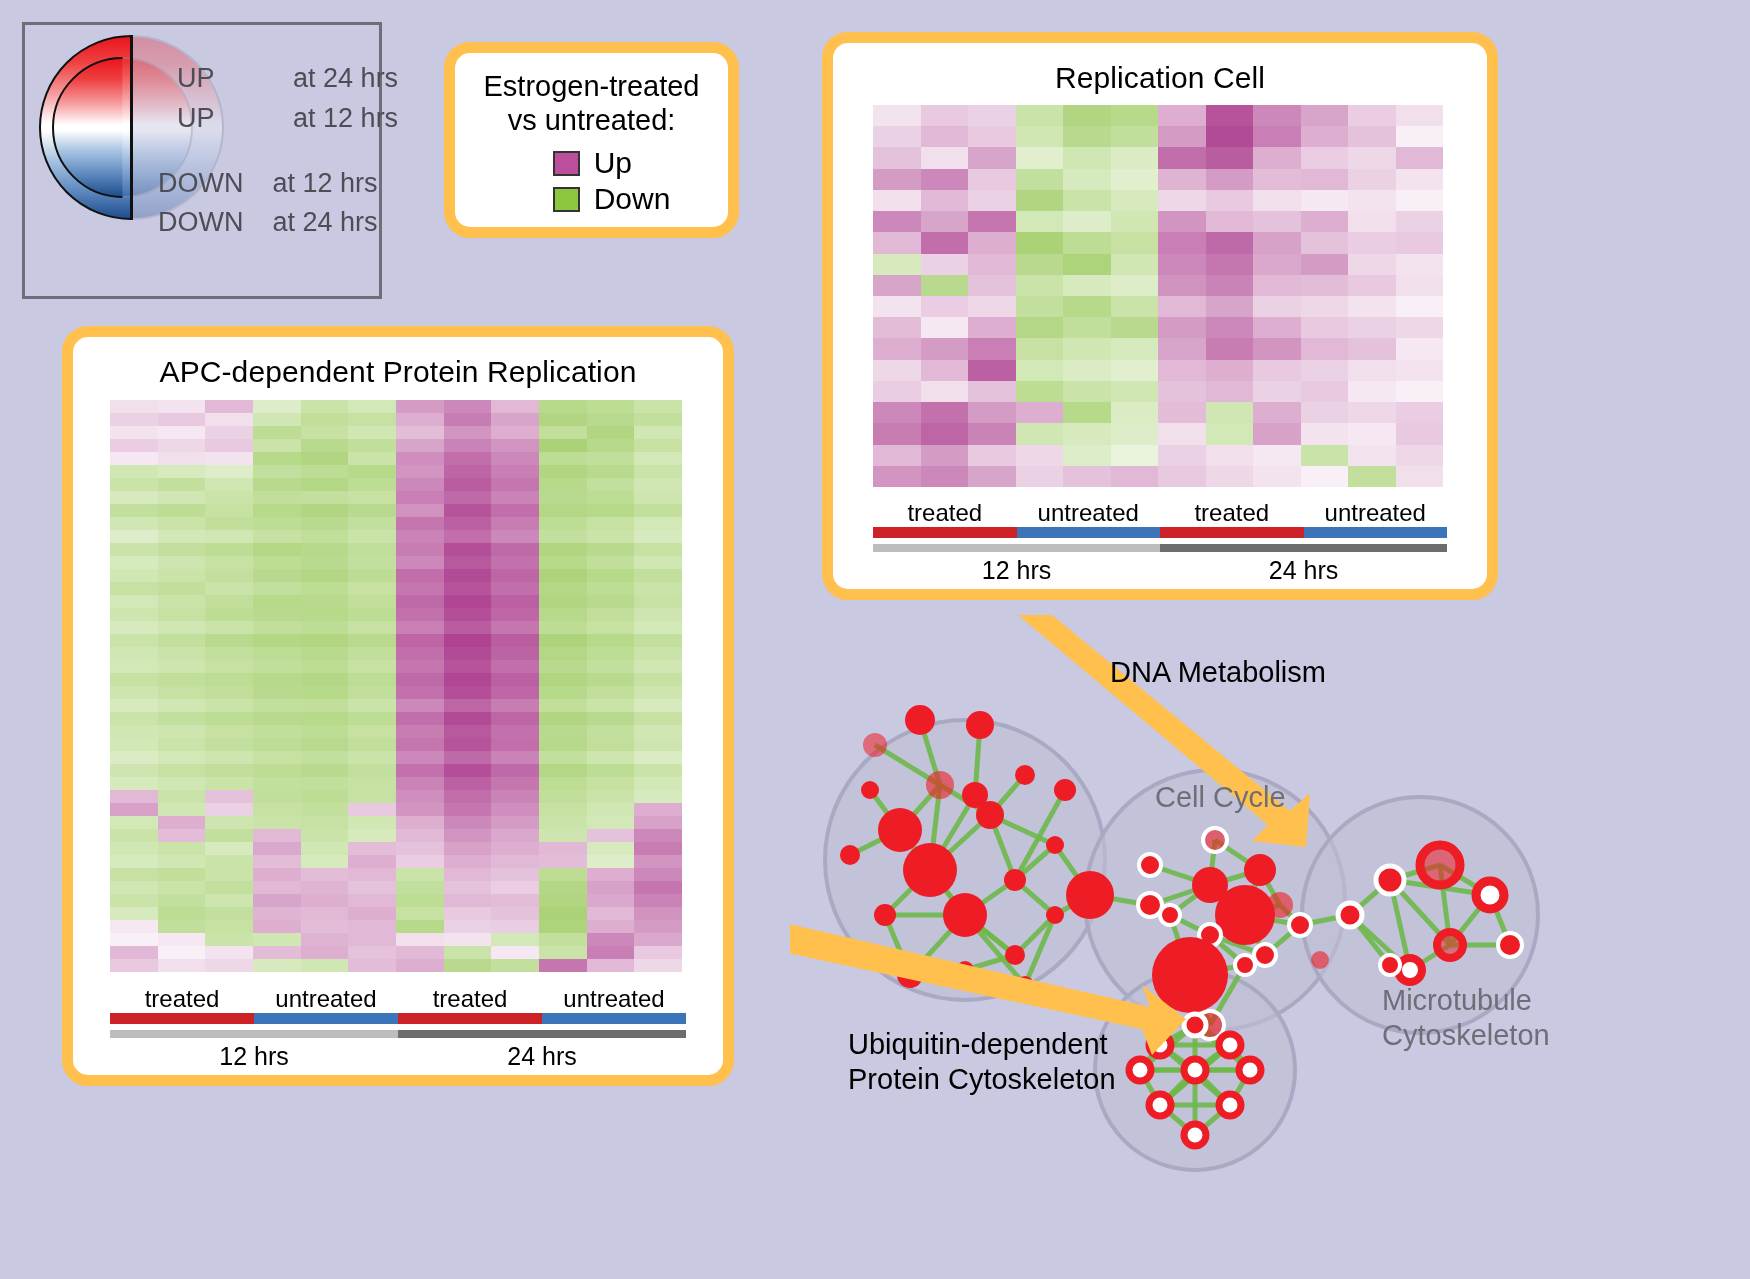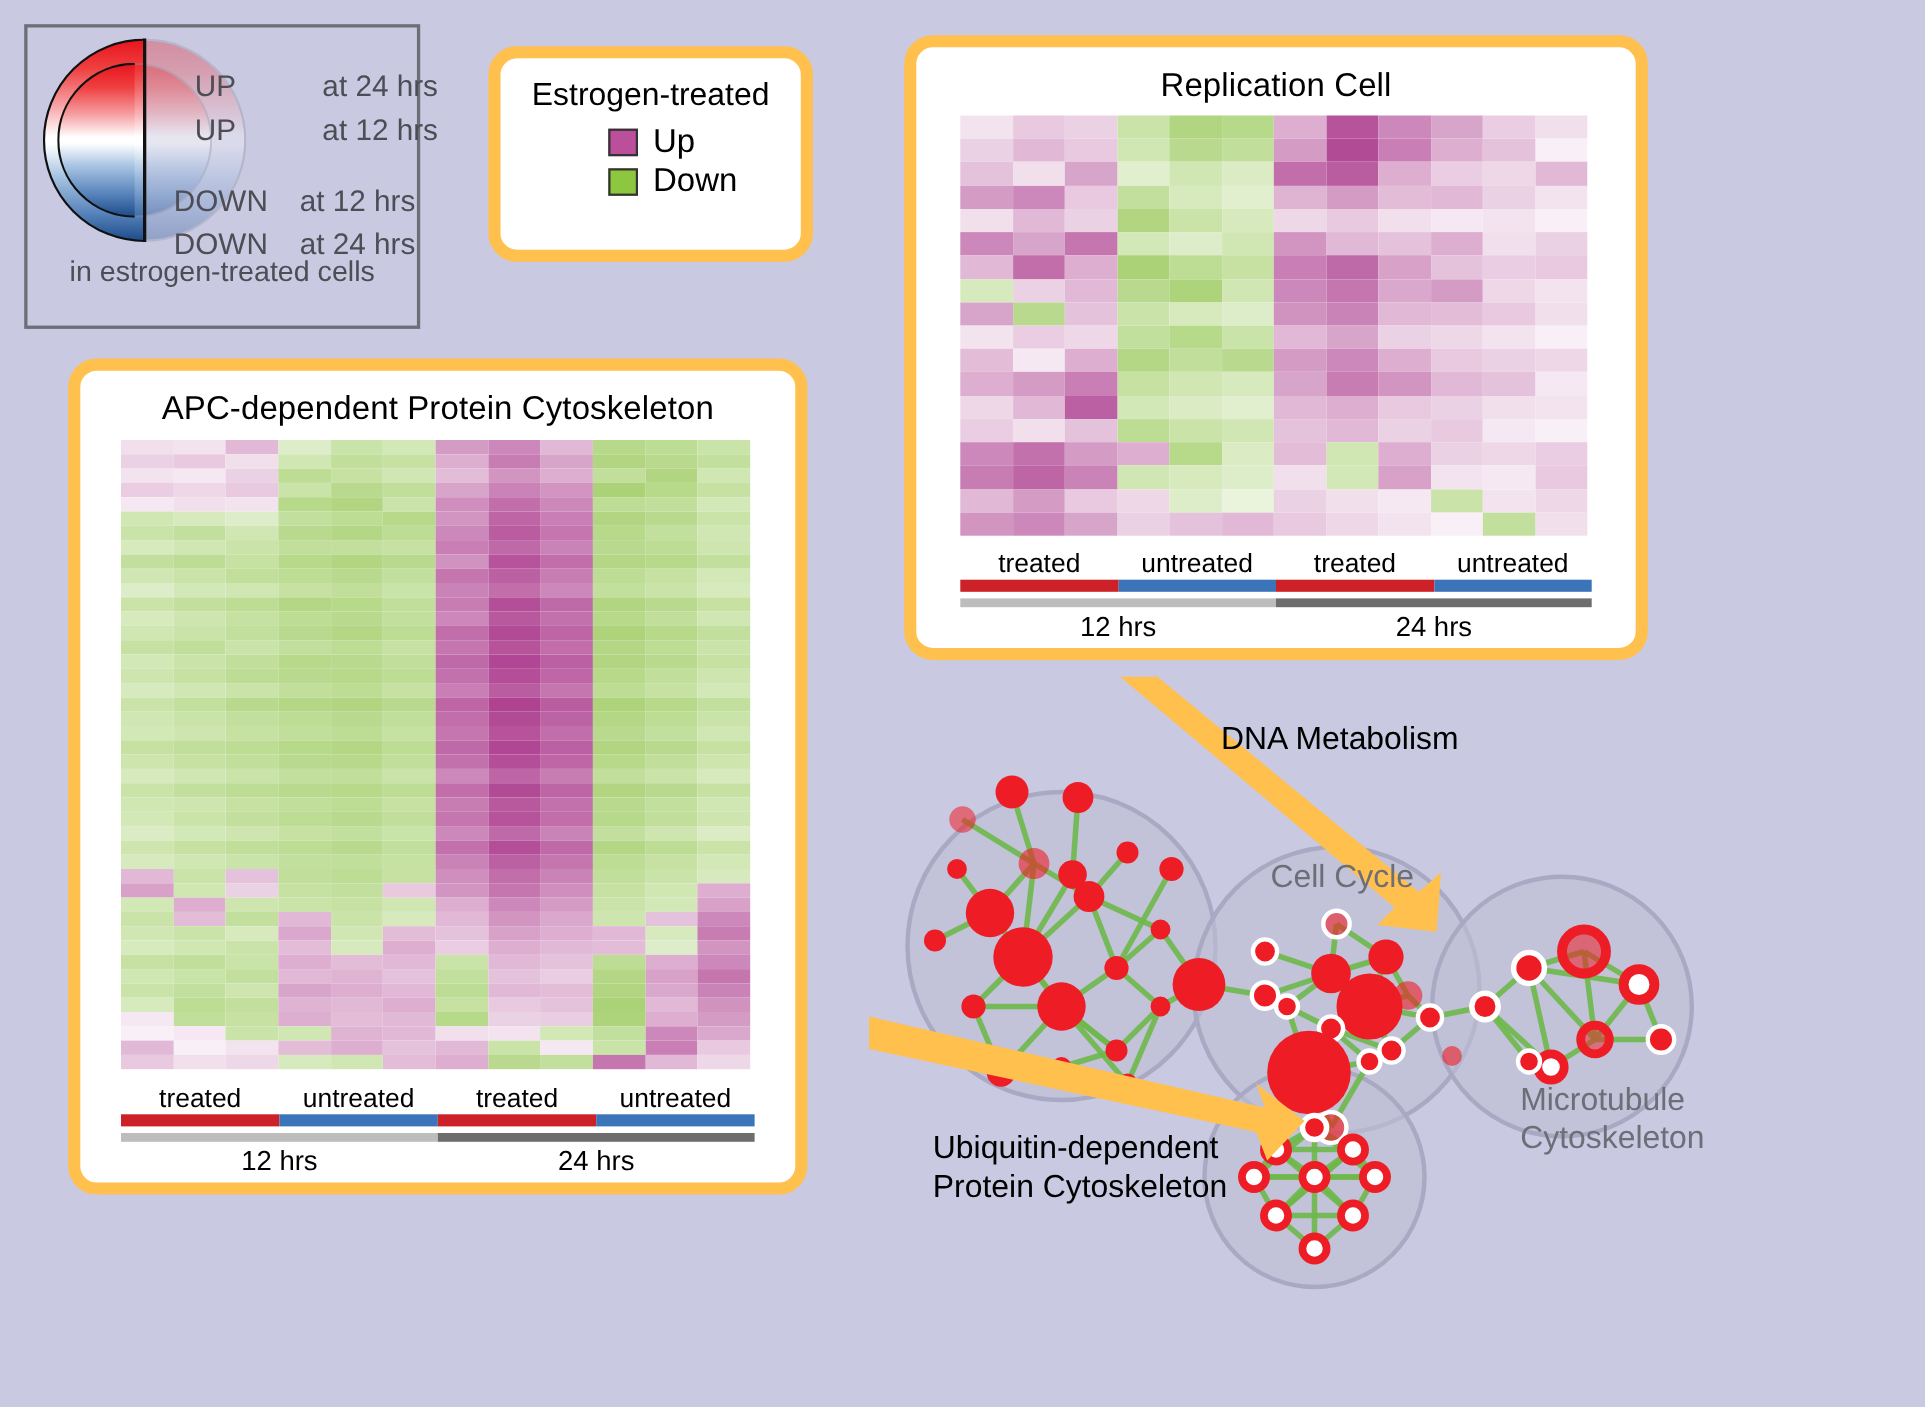"vs untreated:" div.ud-head { html: none -> <div>vs untreated:</div> }
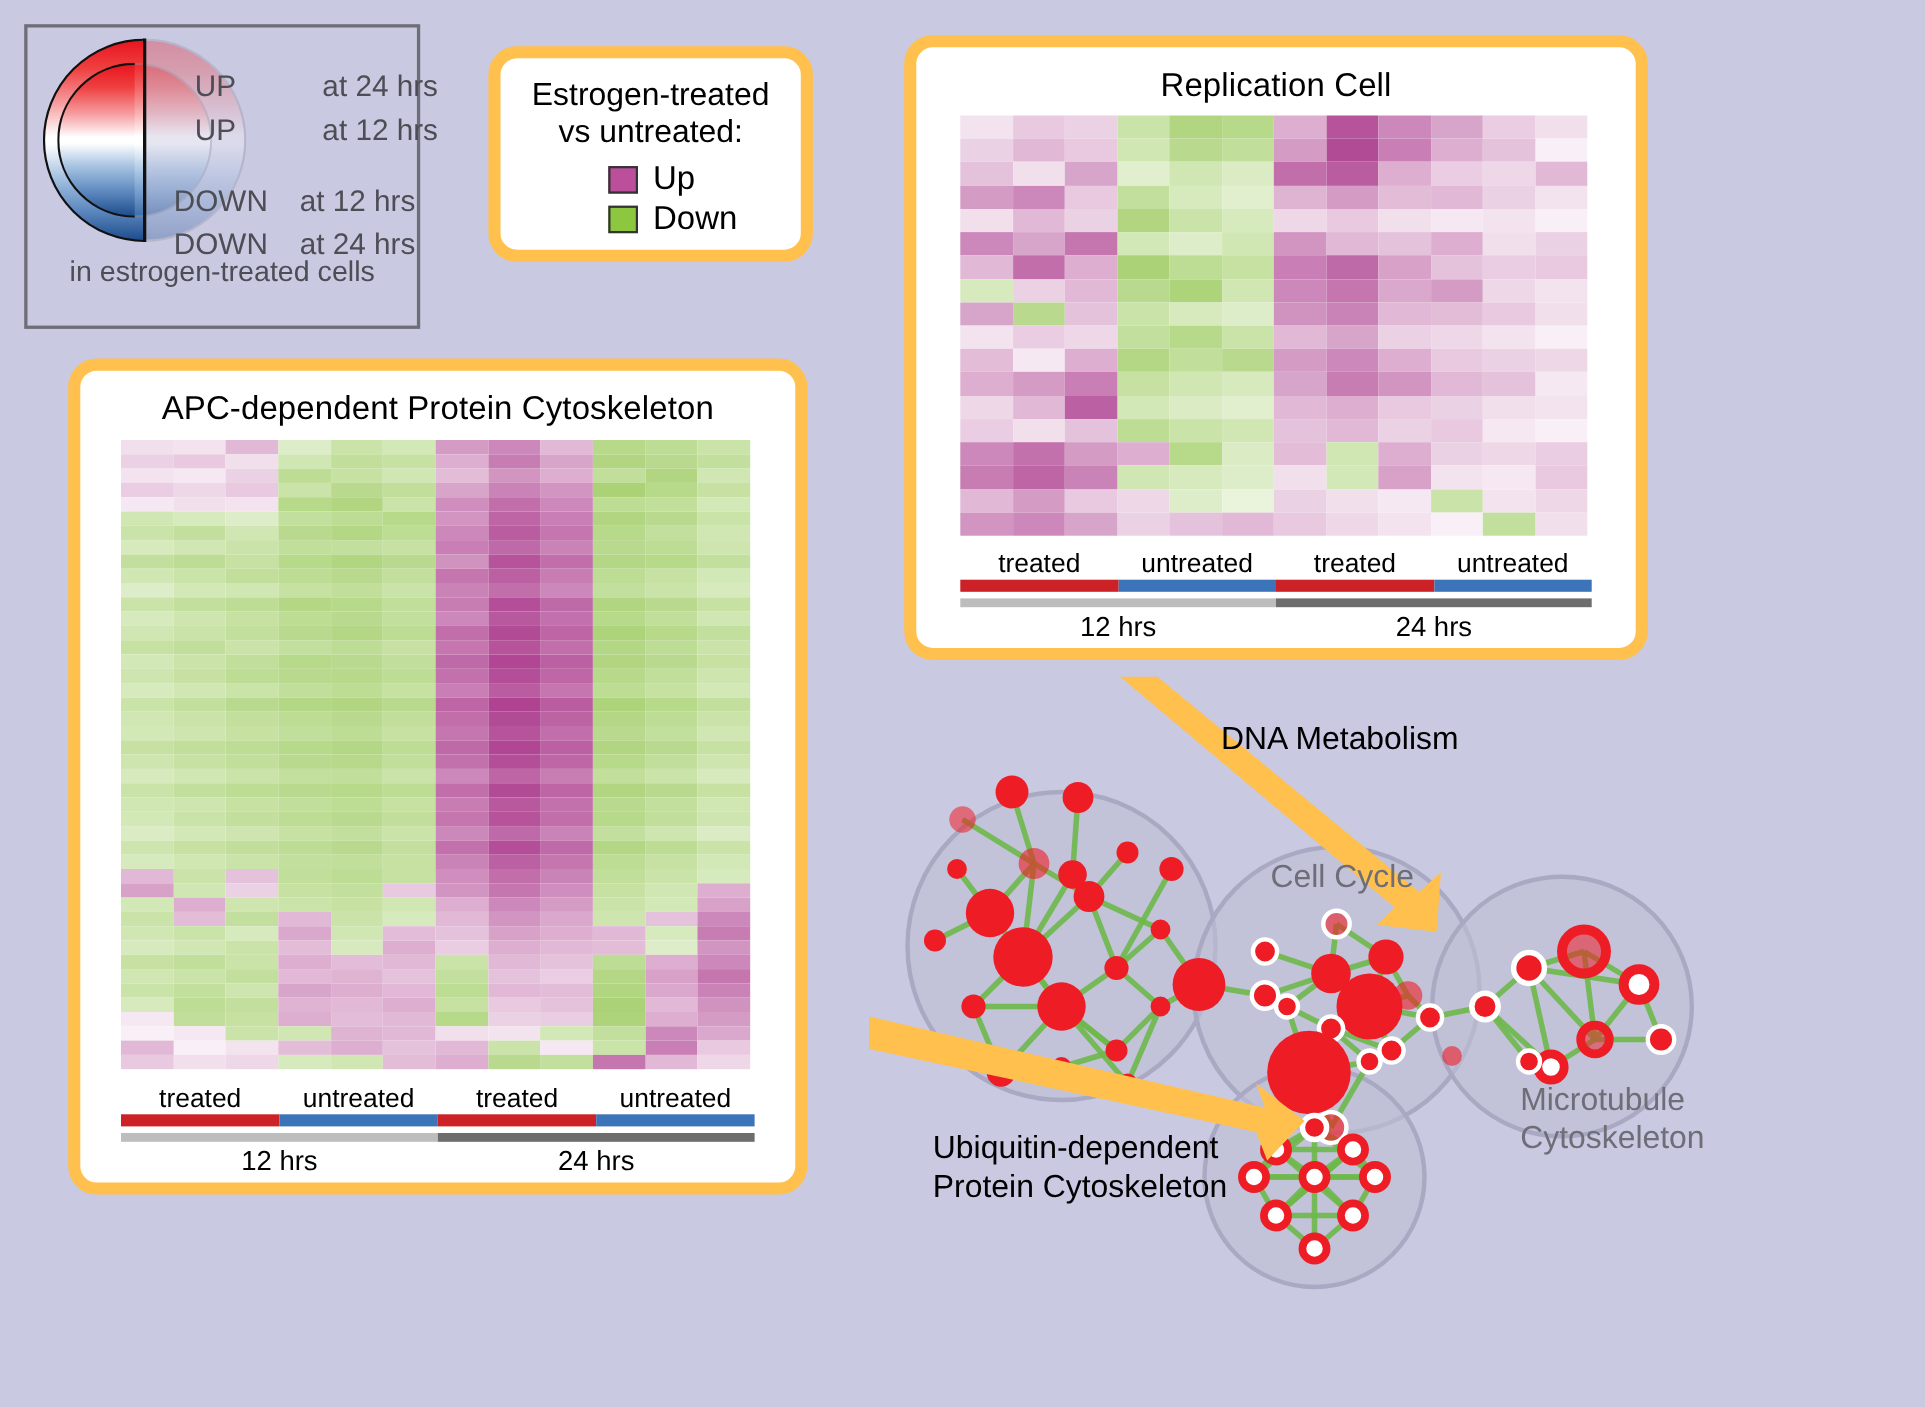"in estrogen-treated cells" div { html: <div>in estrogen-treated cells</div> -> none }
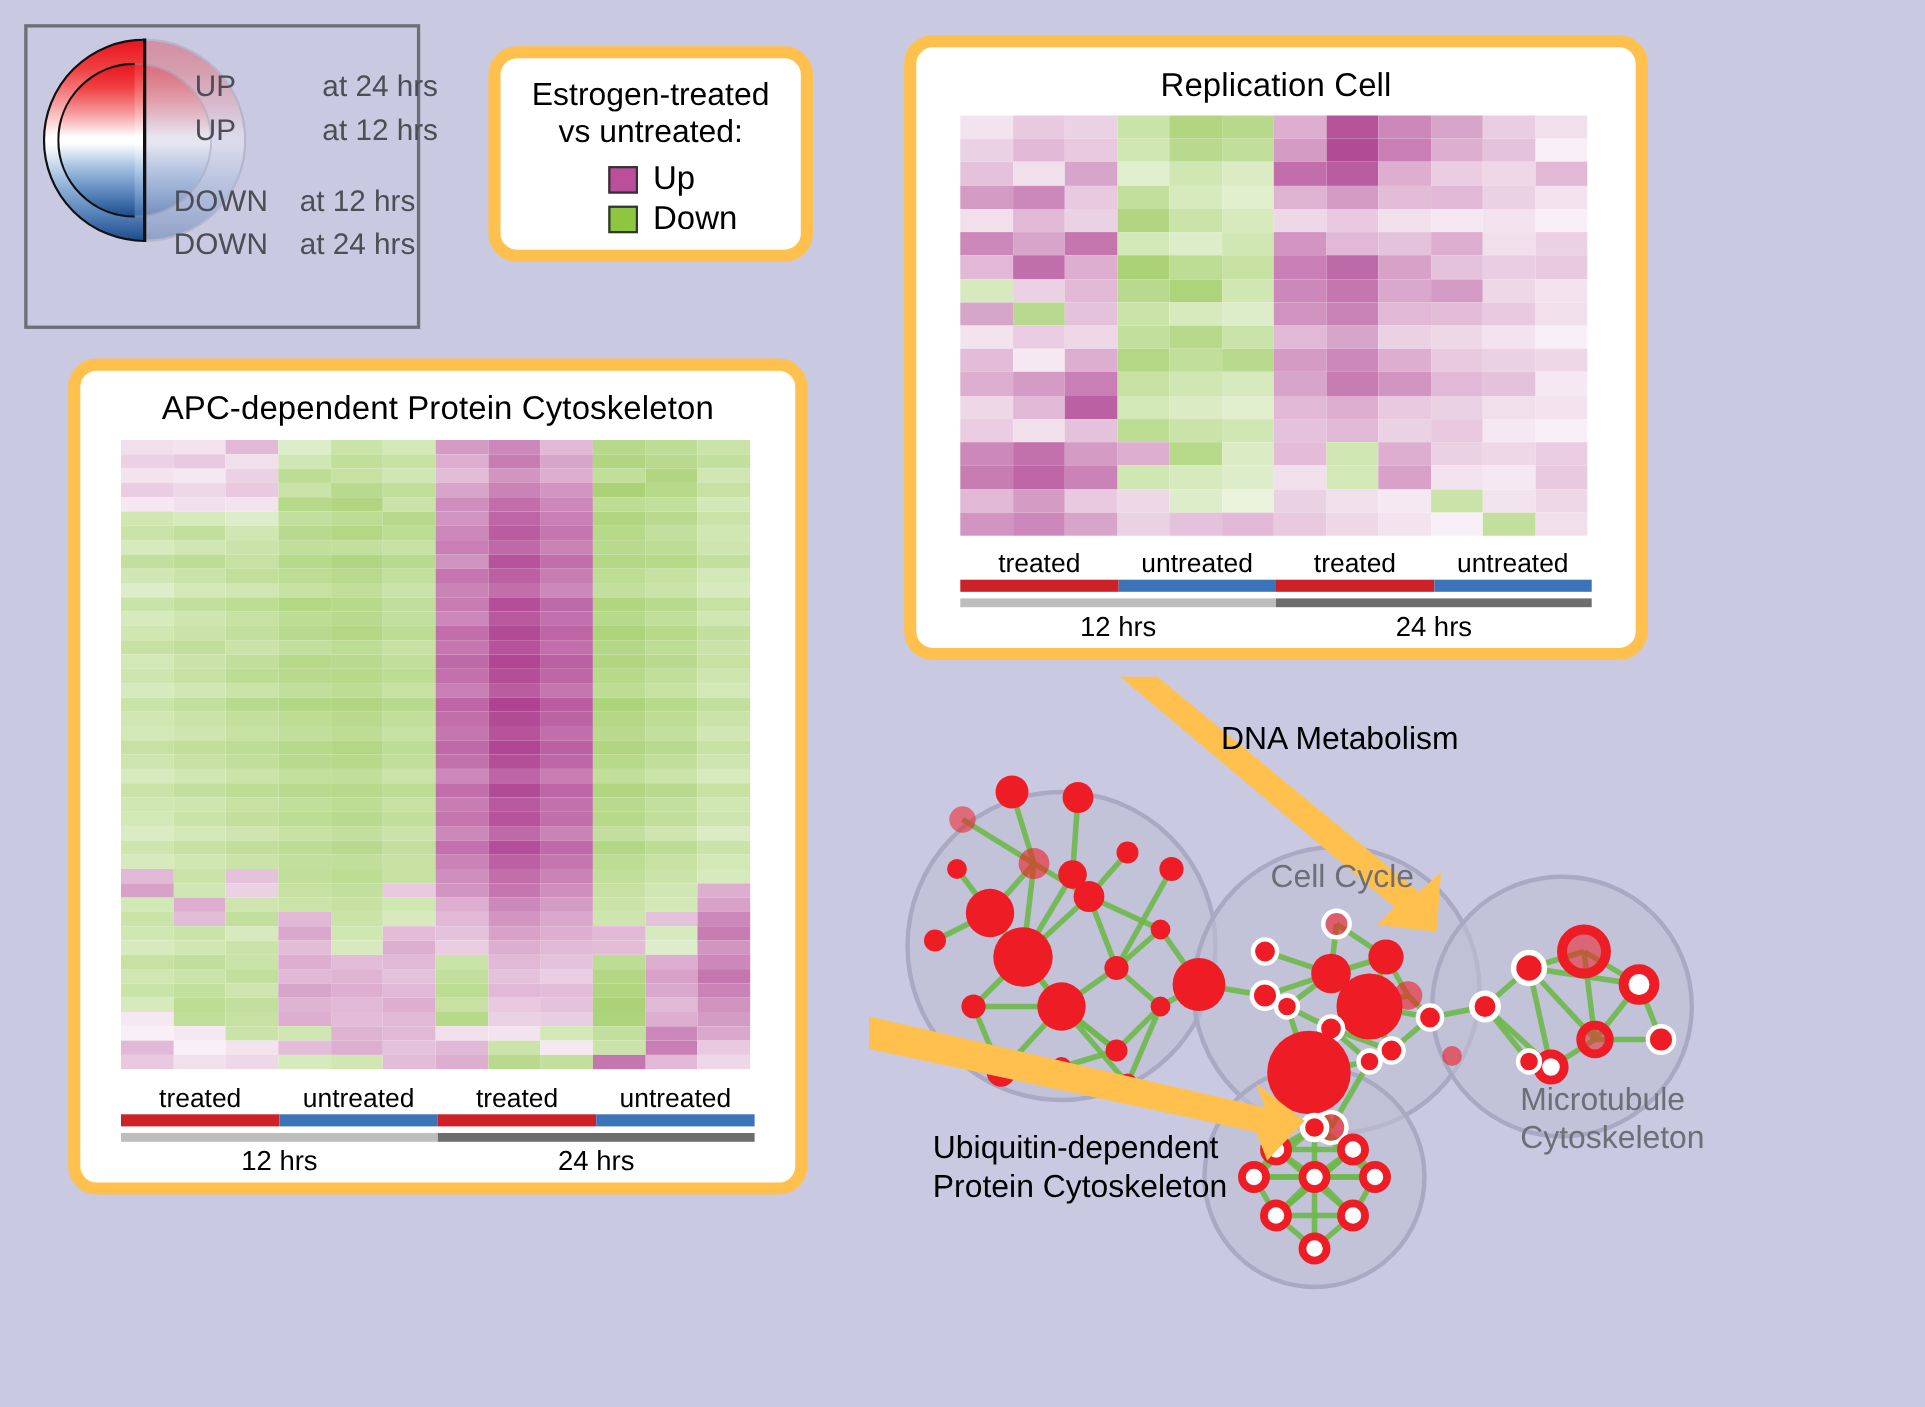"APC-dependent Protein Cytoskeleton" div.panel-title { text: Cytoskeleton -> Replication }
